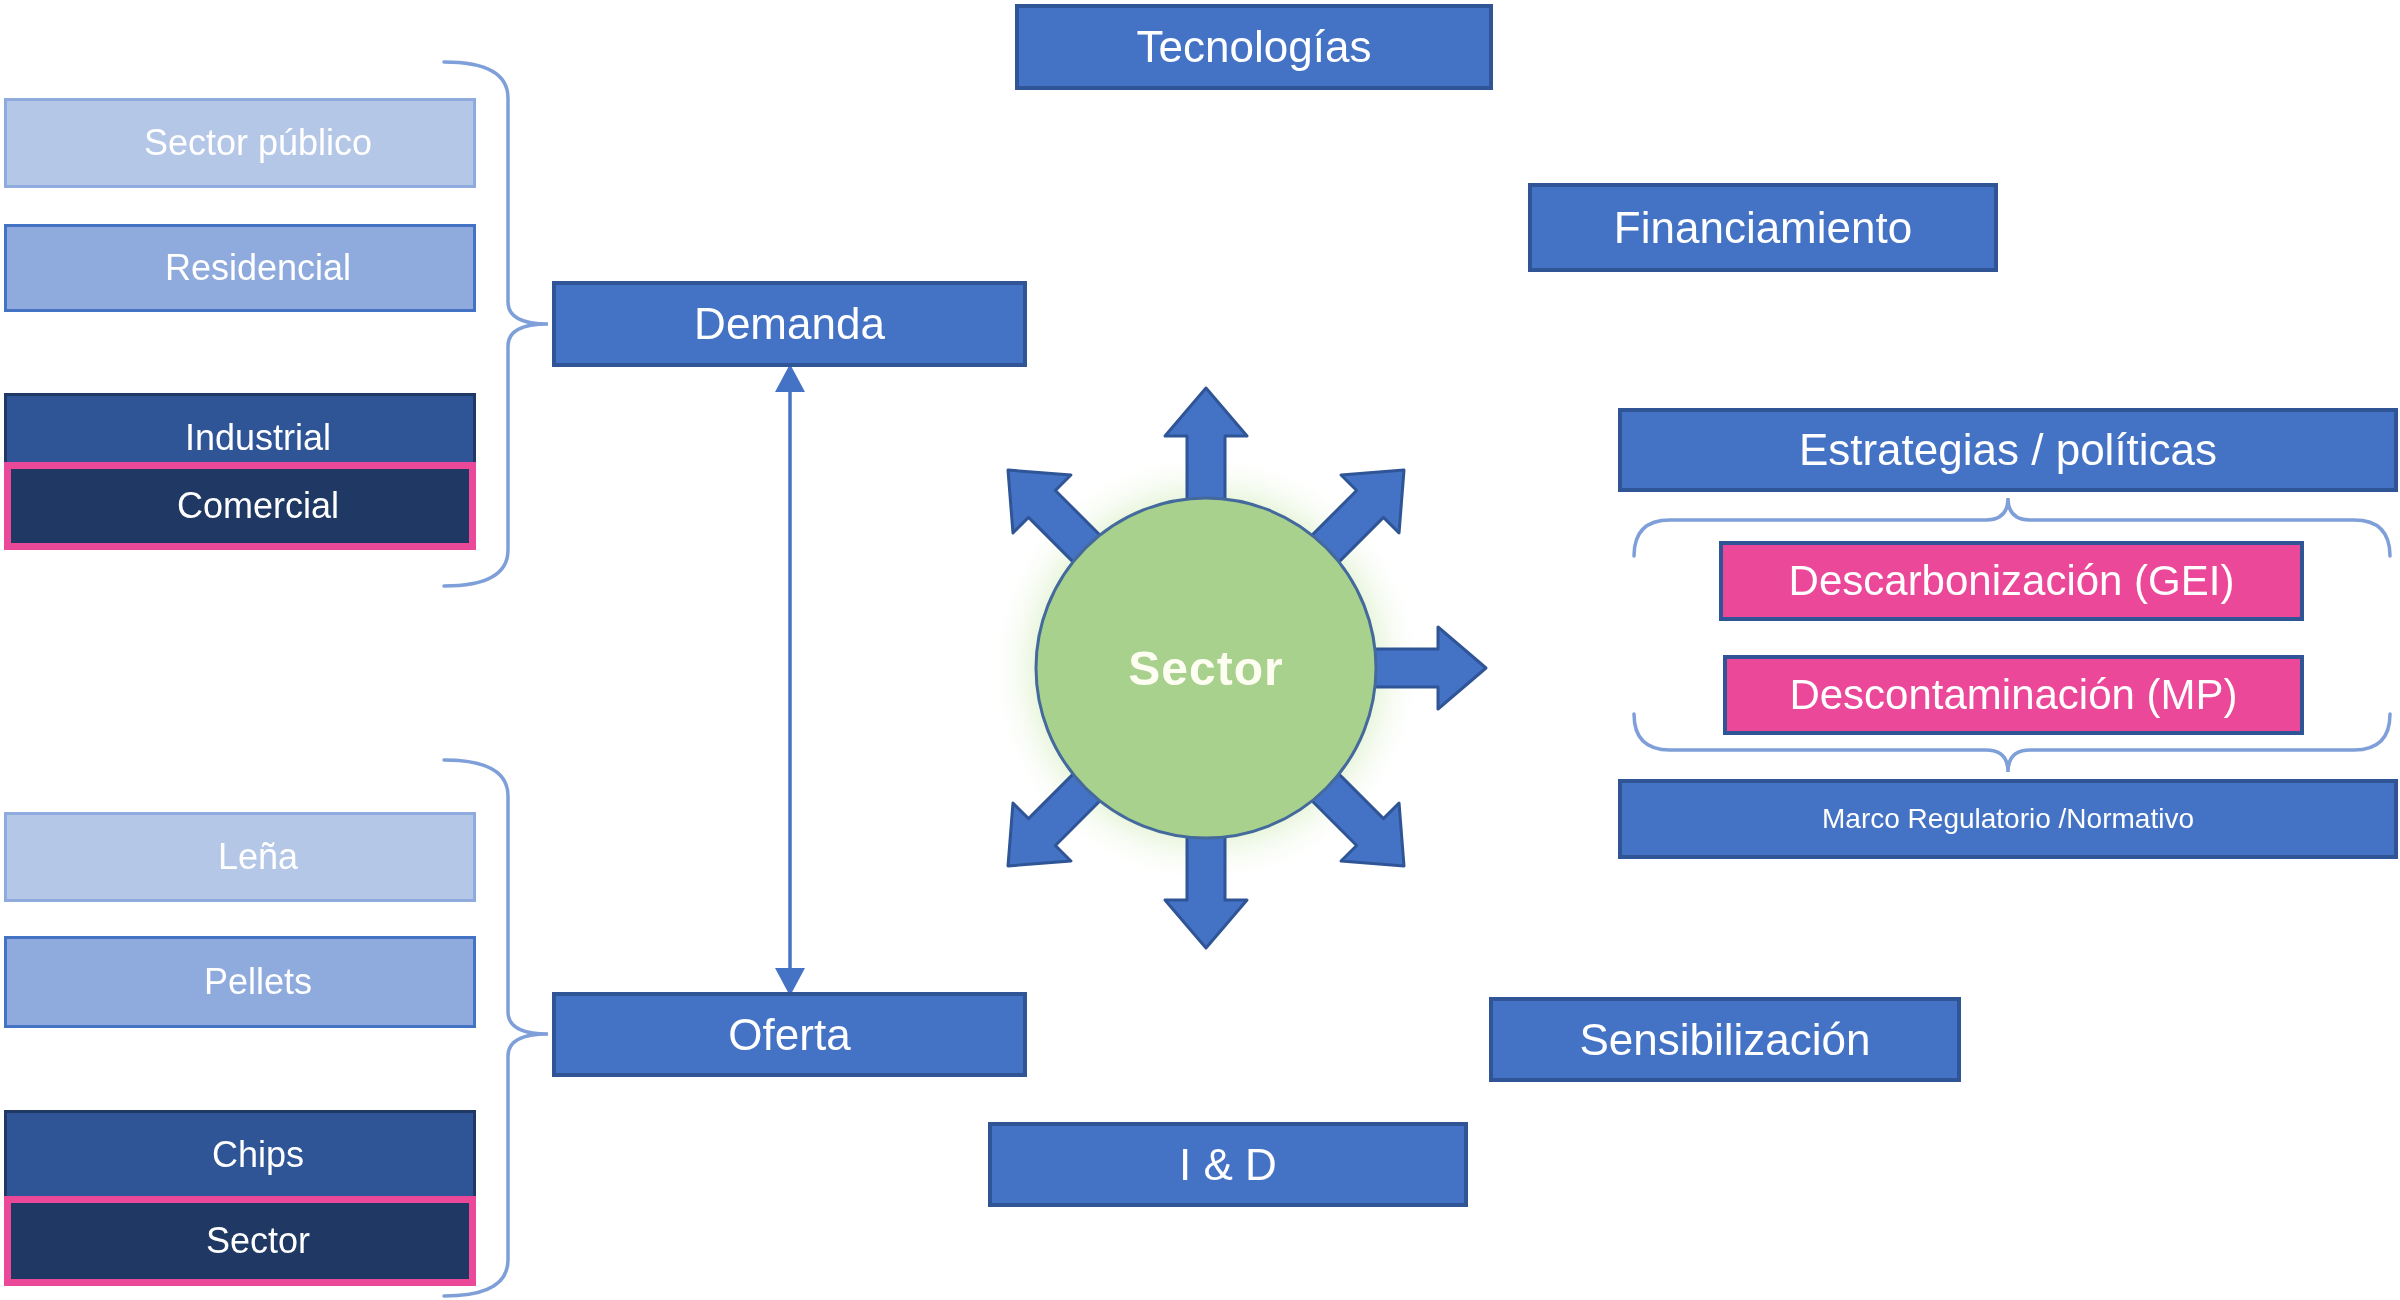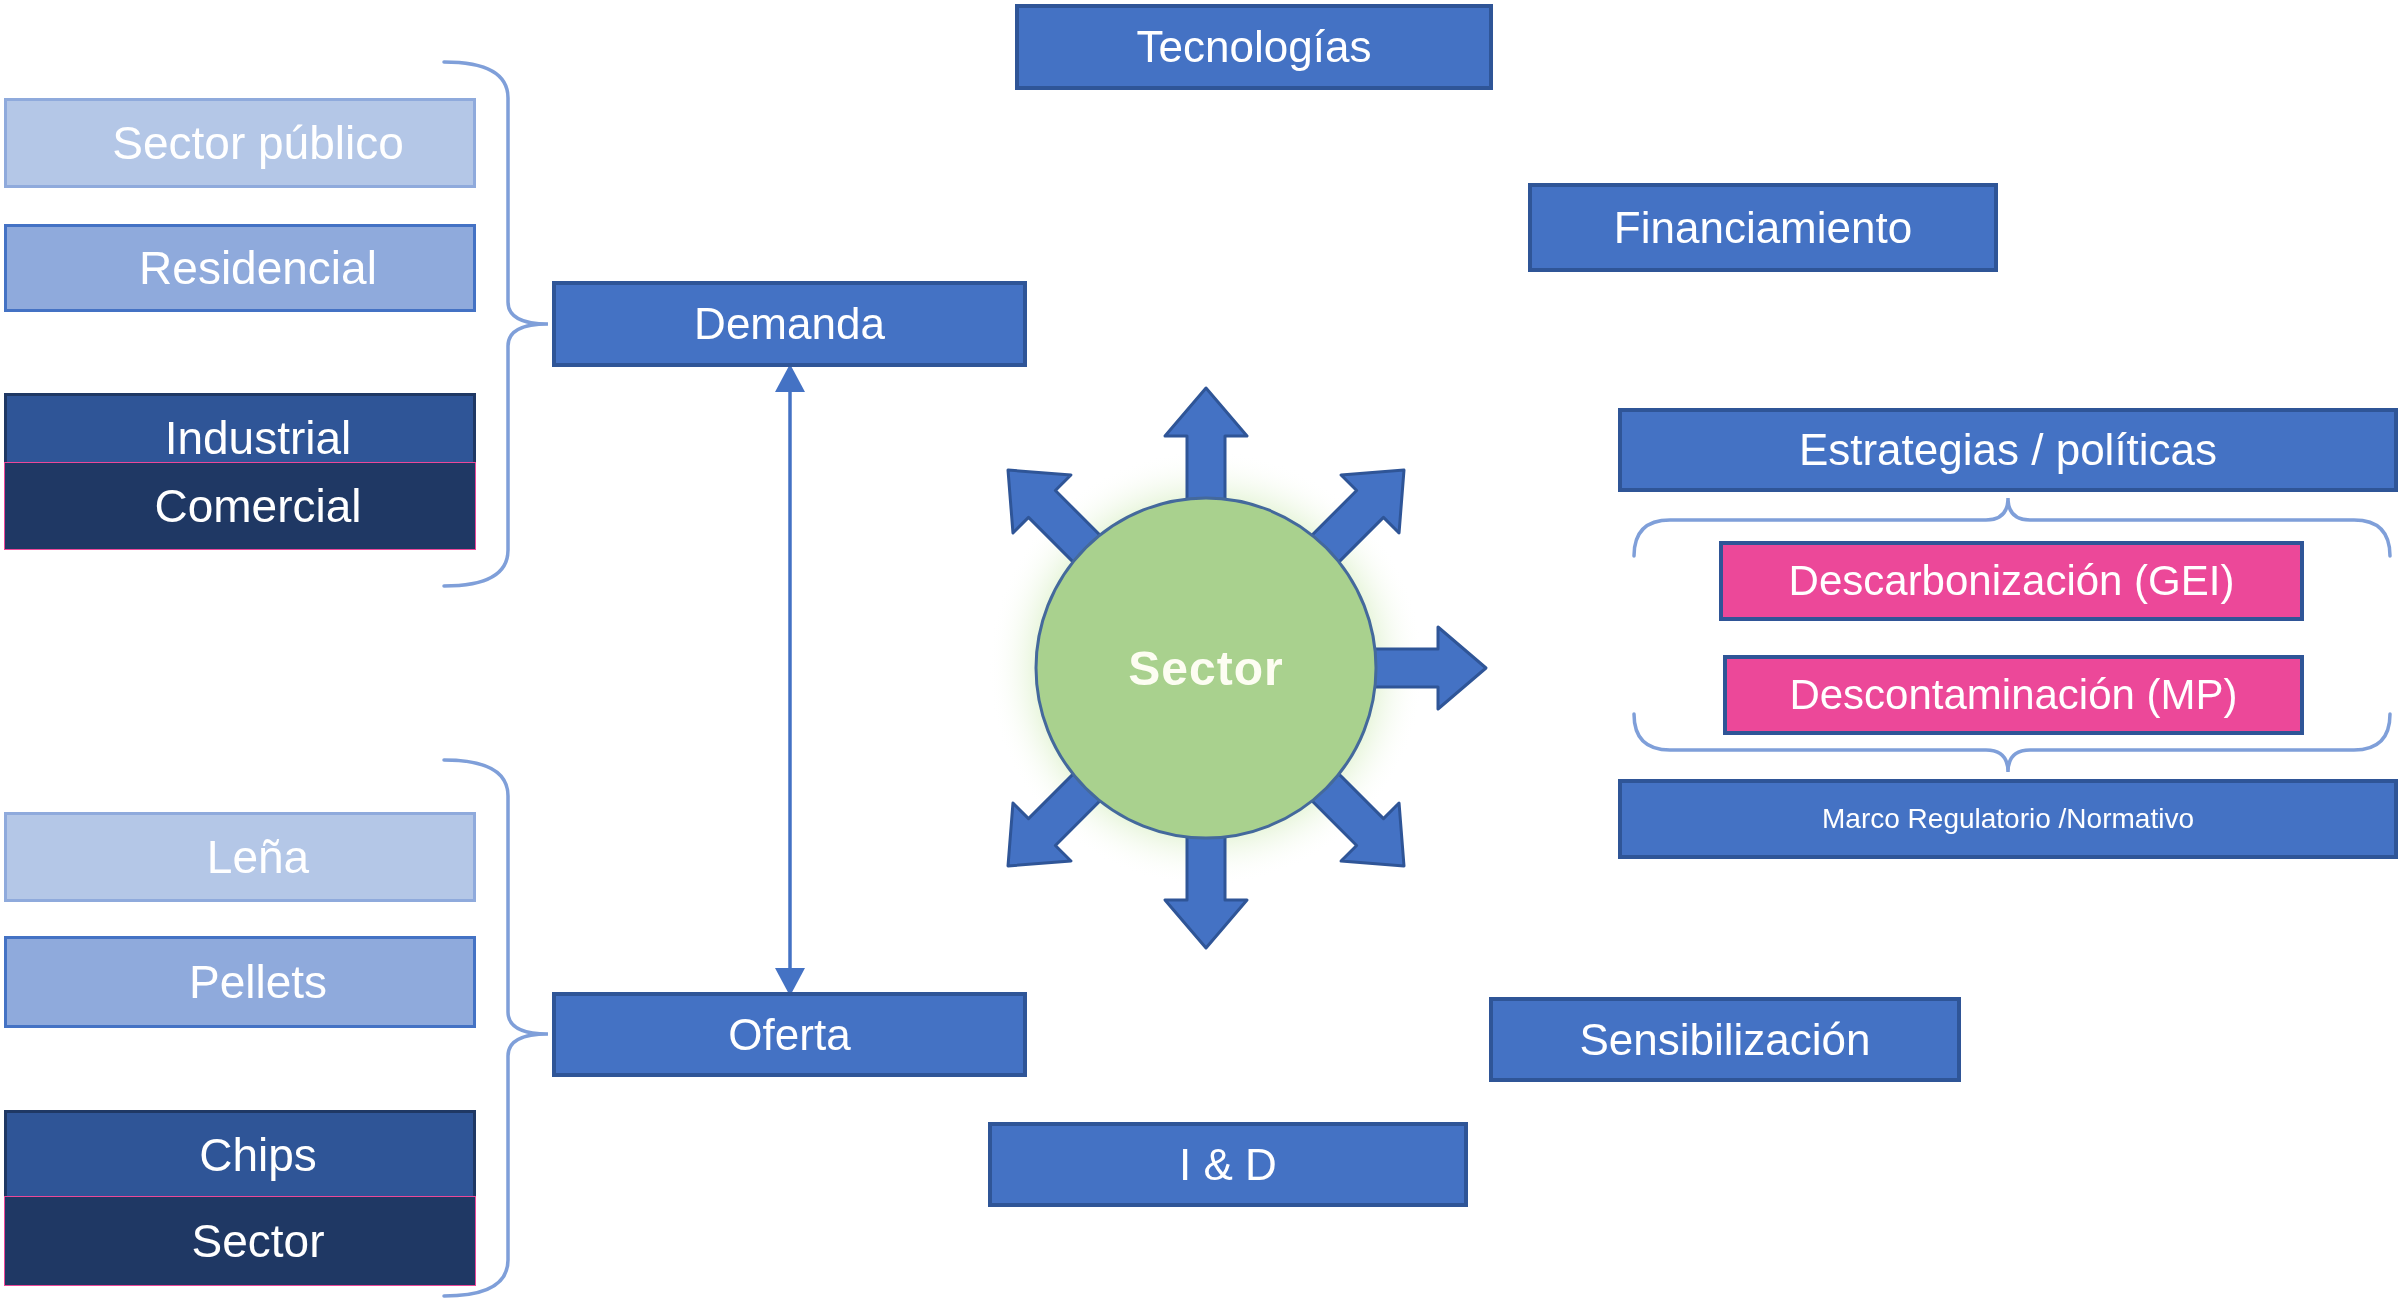"Sector público" .stack { font-size: 46px -> 36px }
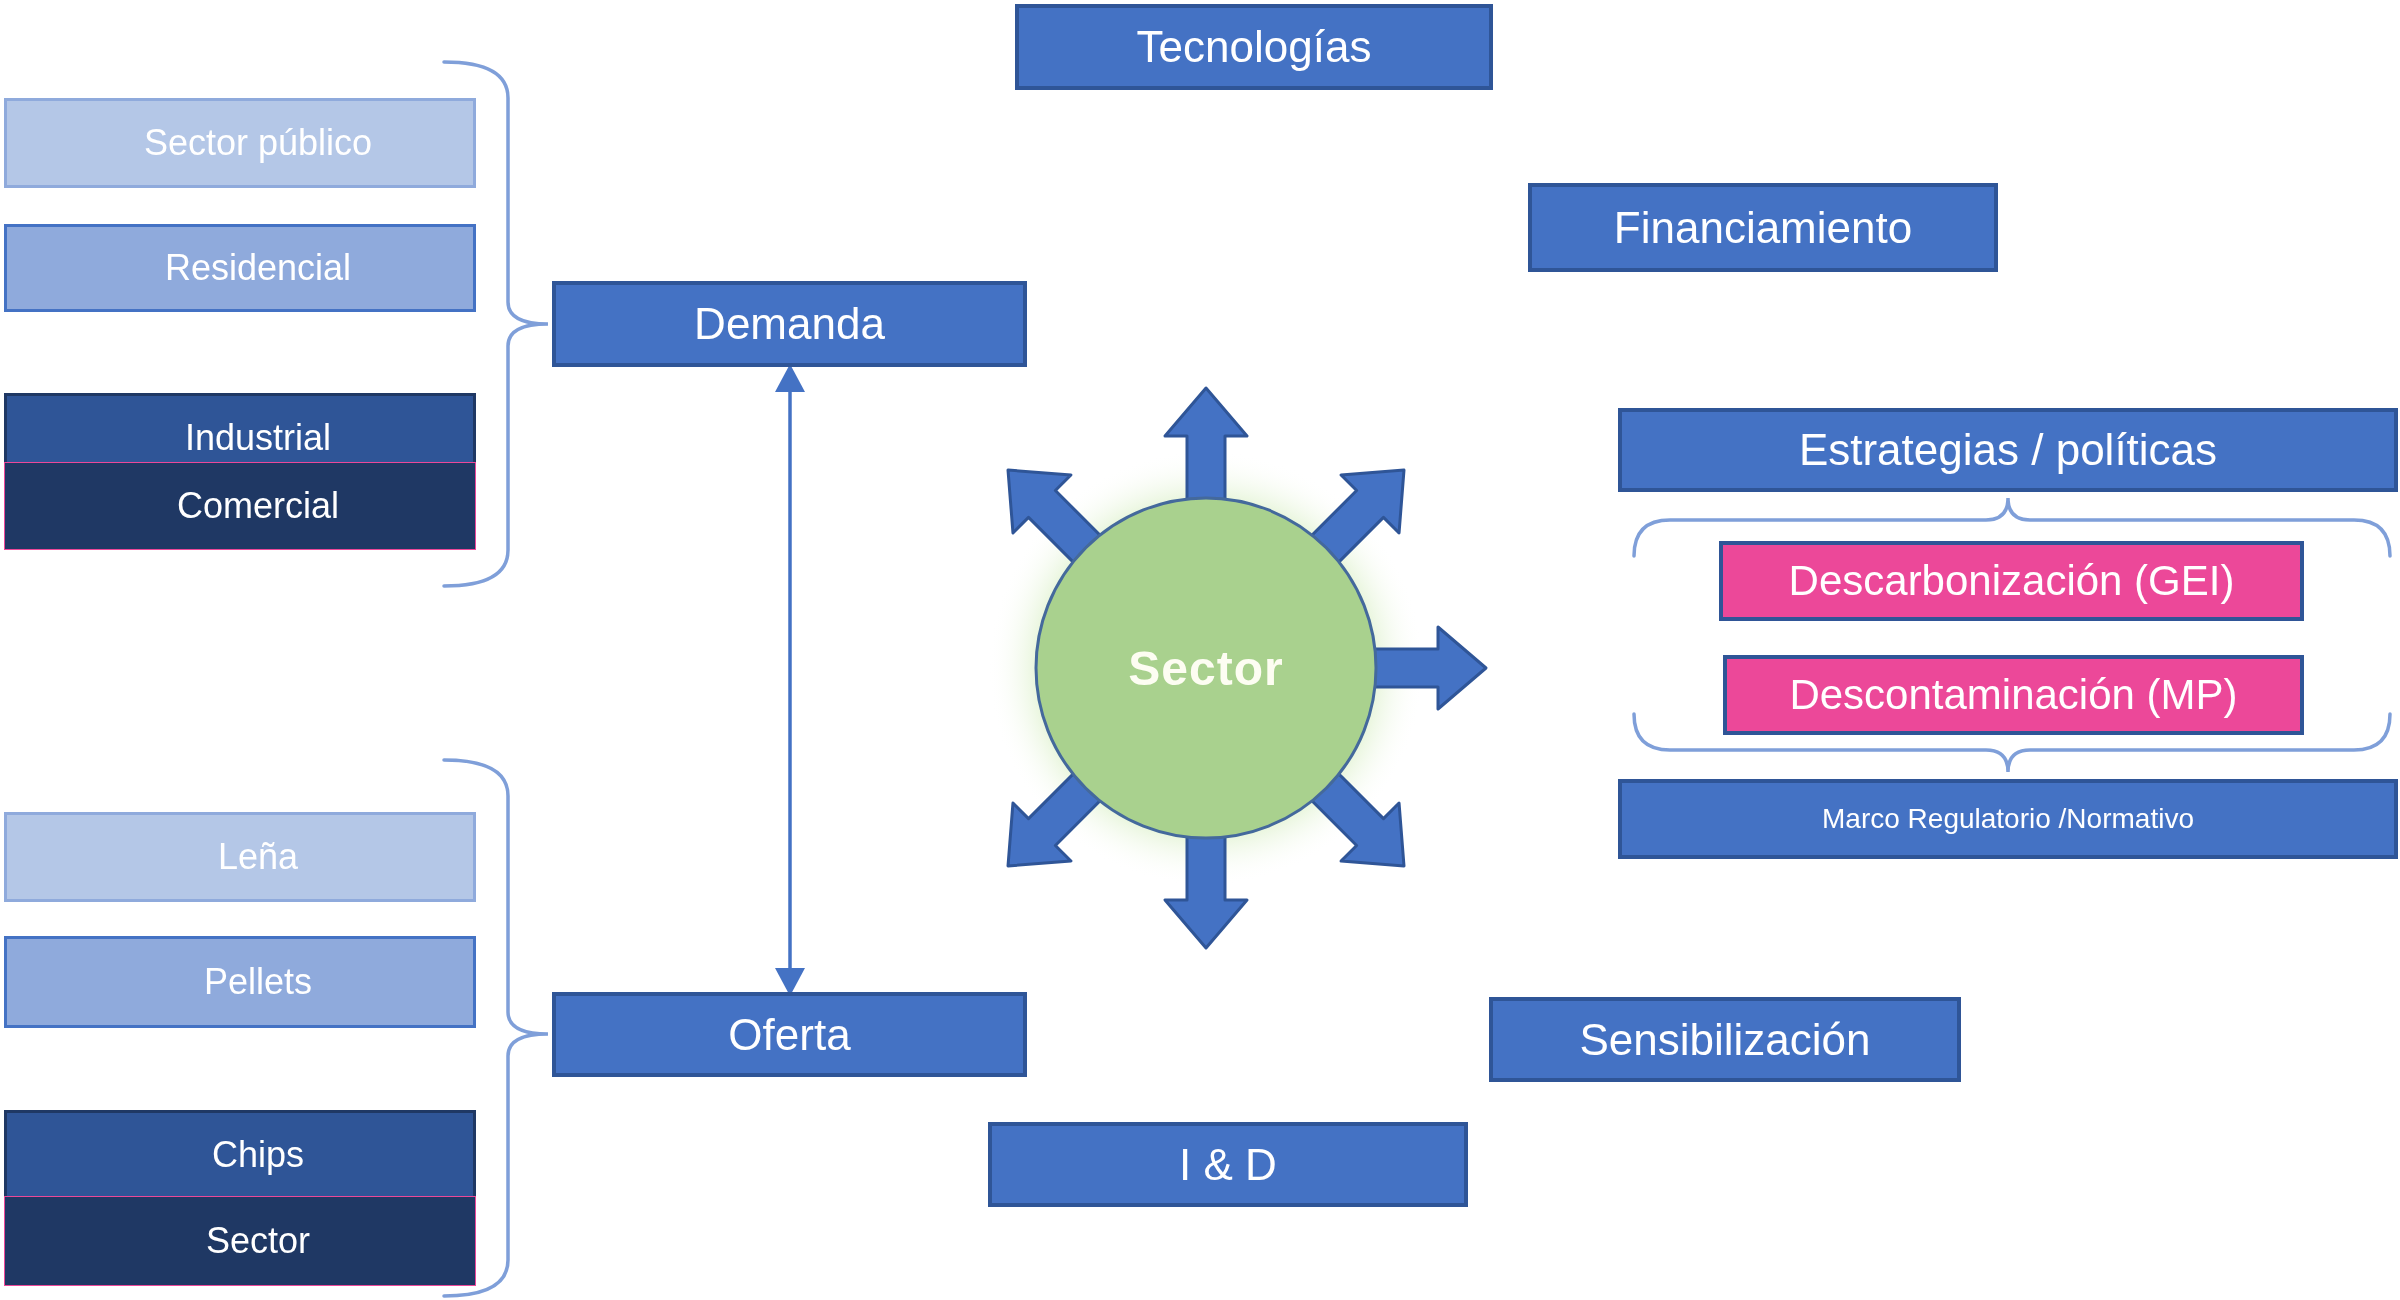"Comercial" .tone-navy { border: 1px solid #ec4899 -> 7px solid #ec4899 }
